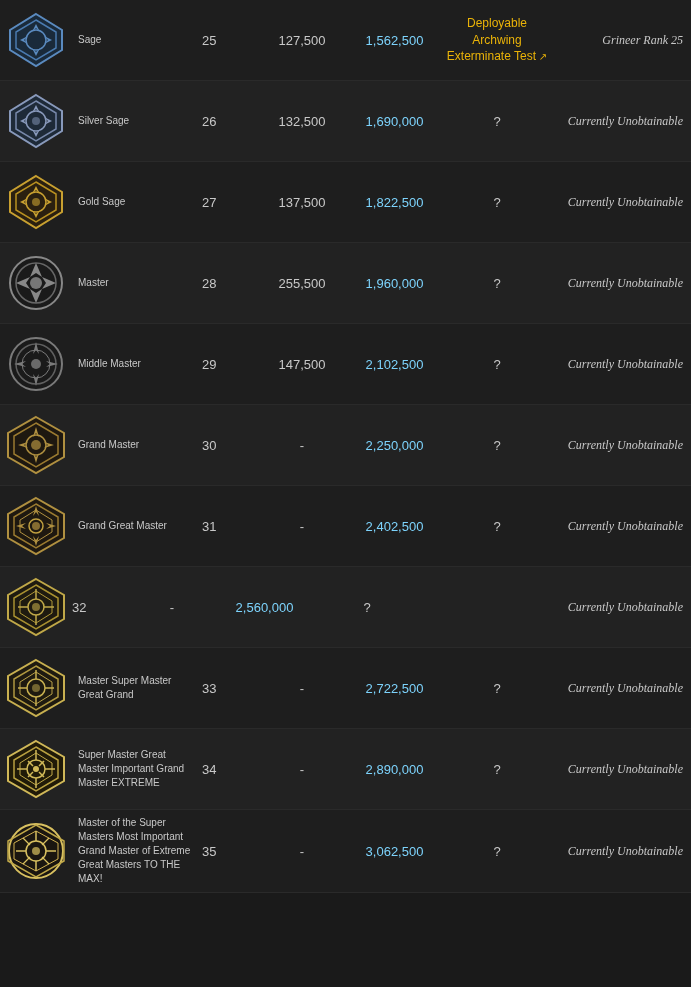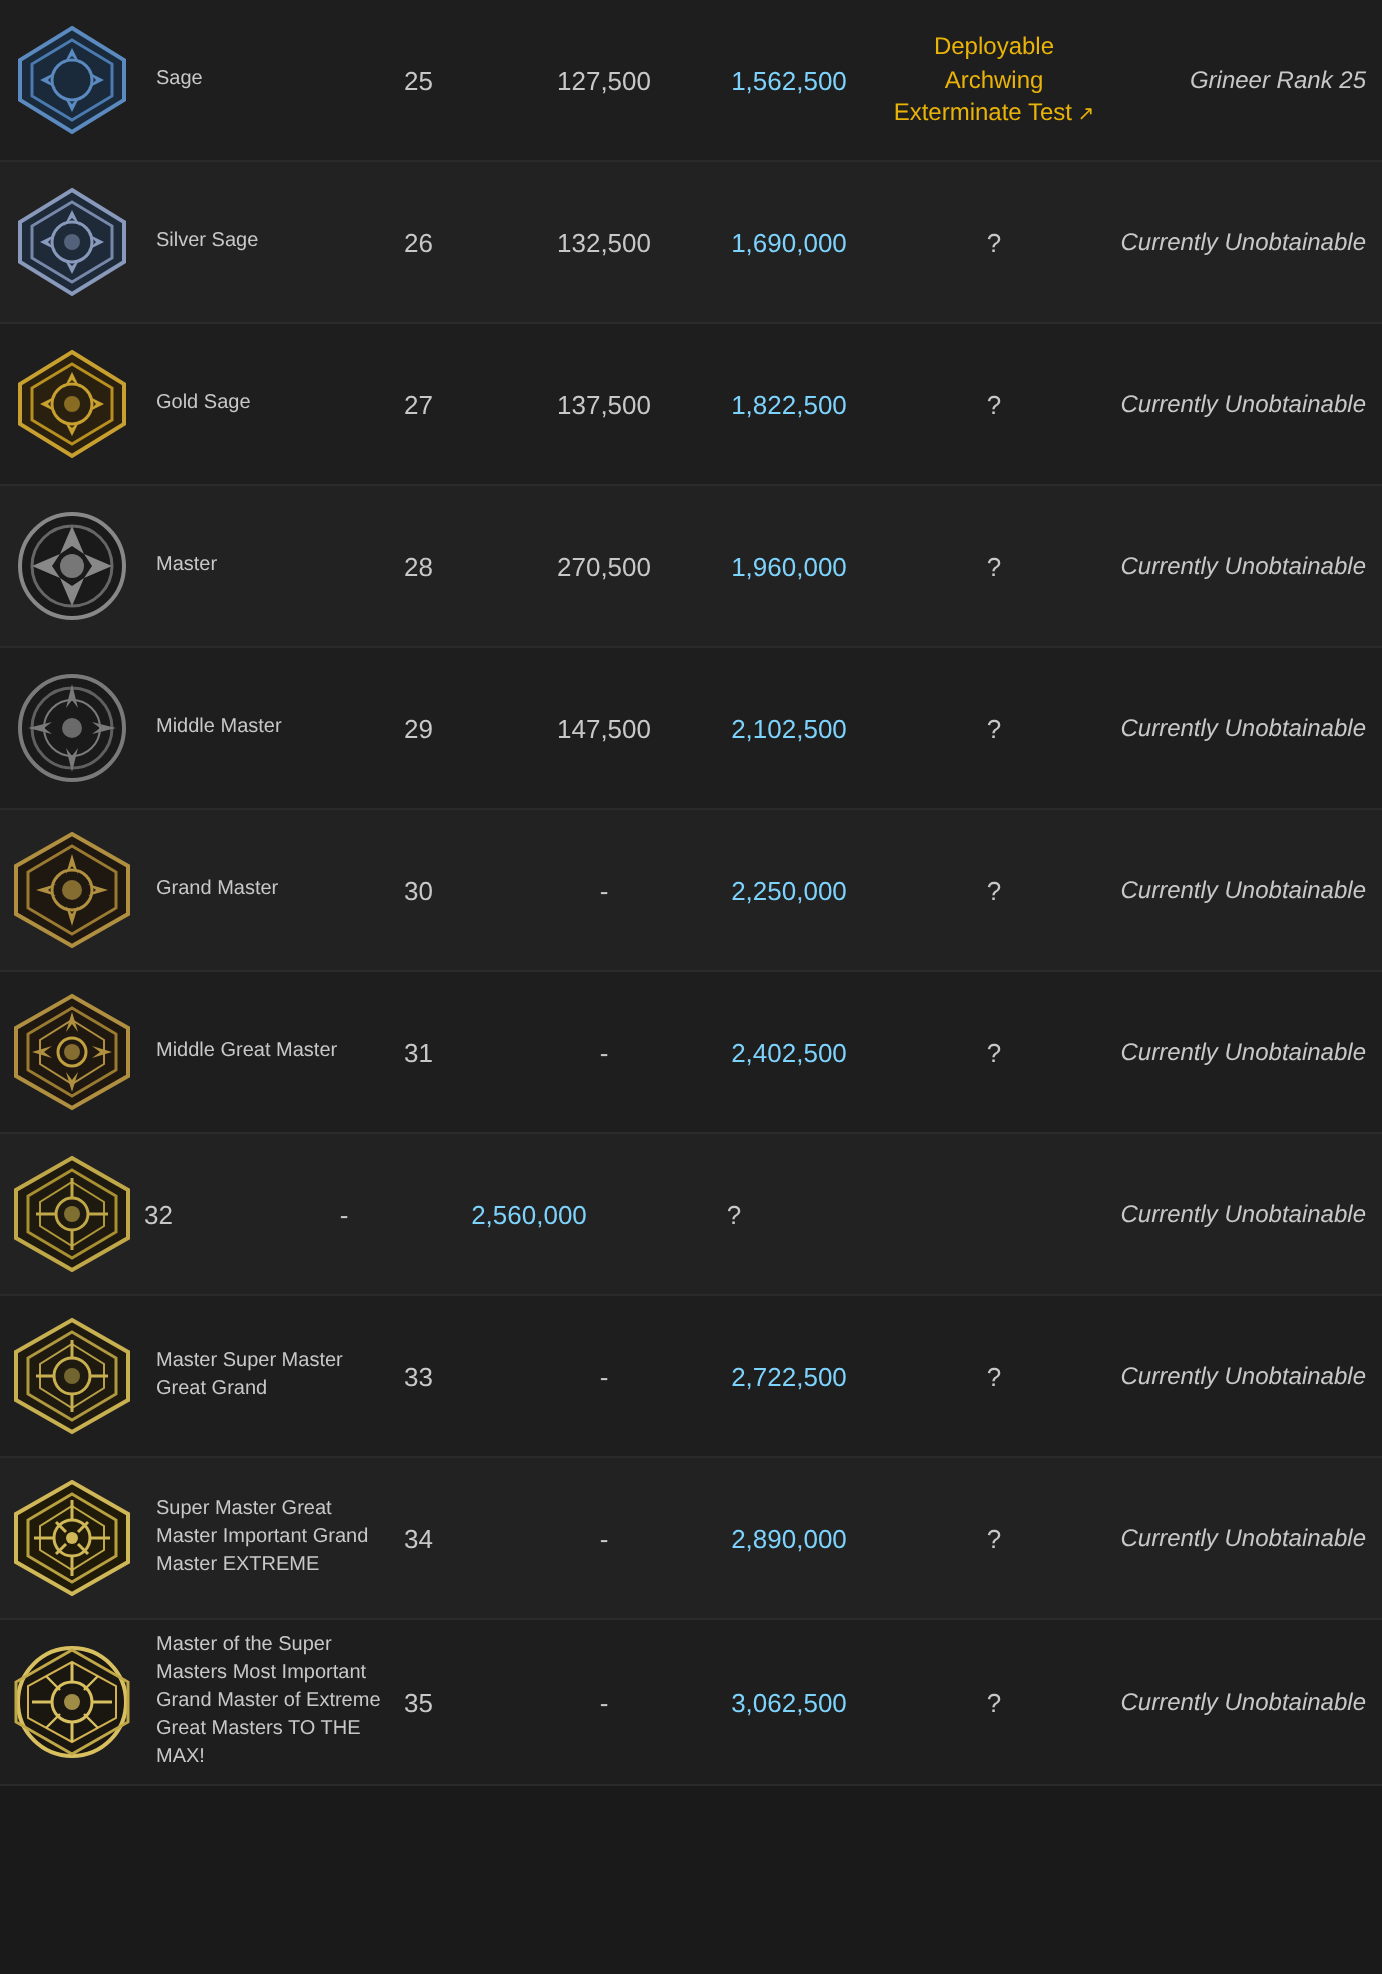"Grineer Rank 25" .col-notes { font-family: none -> Liberation Serif, serif }
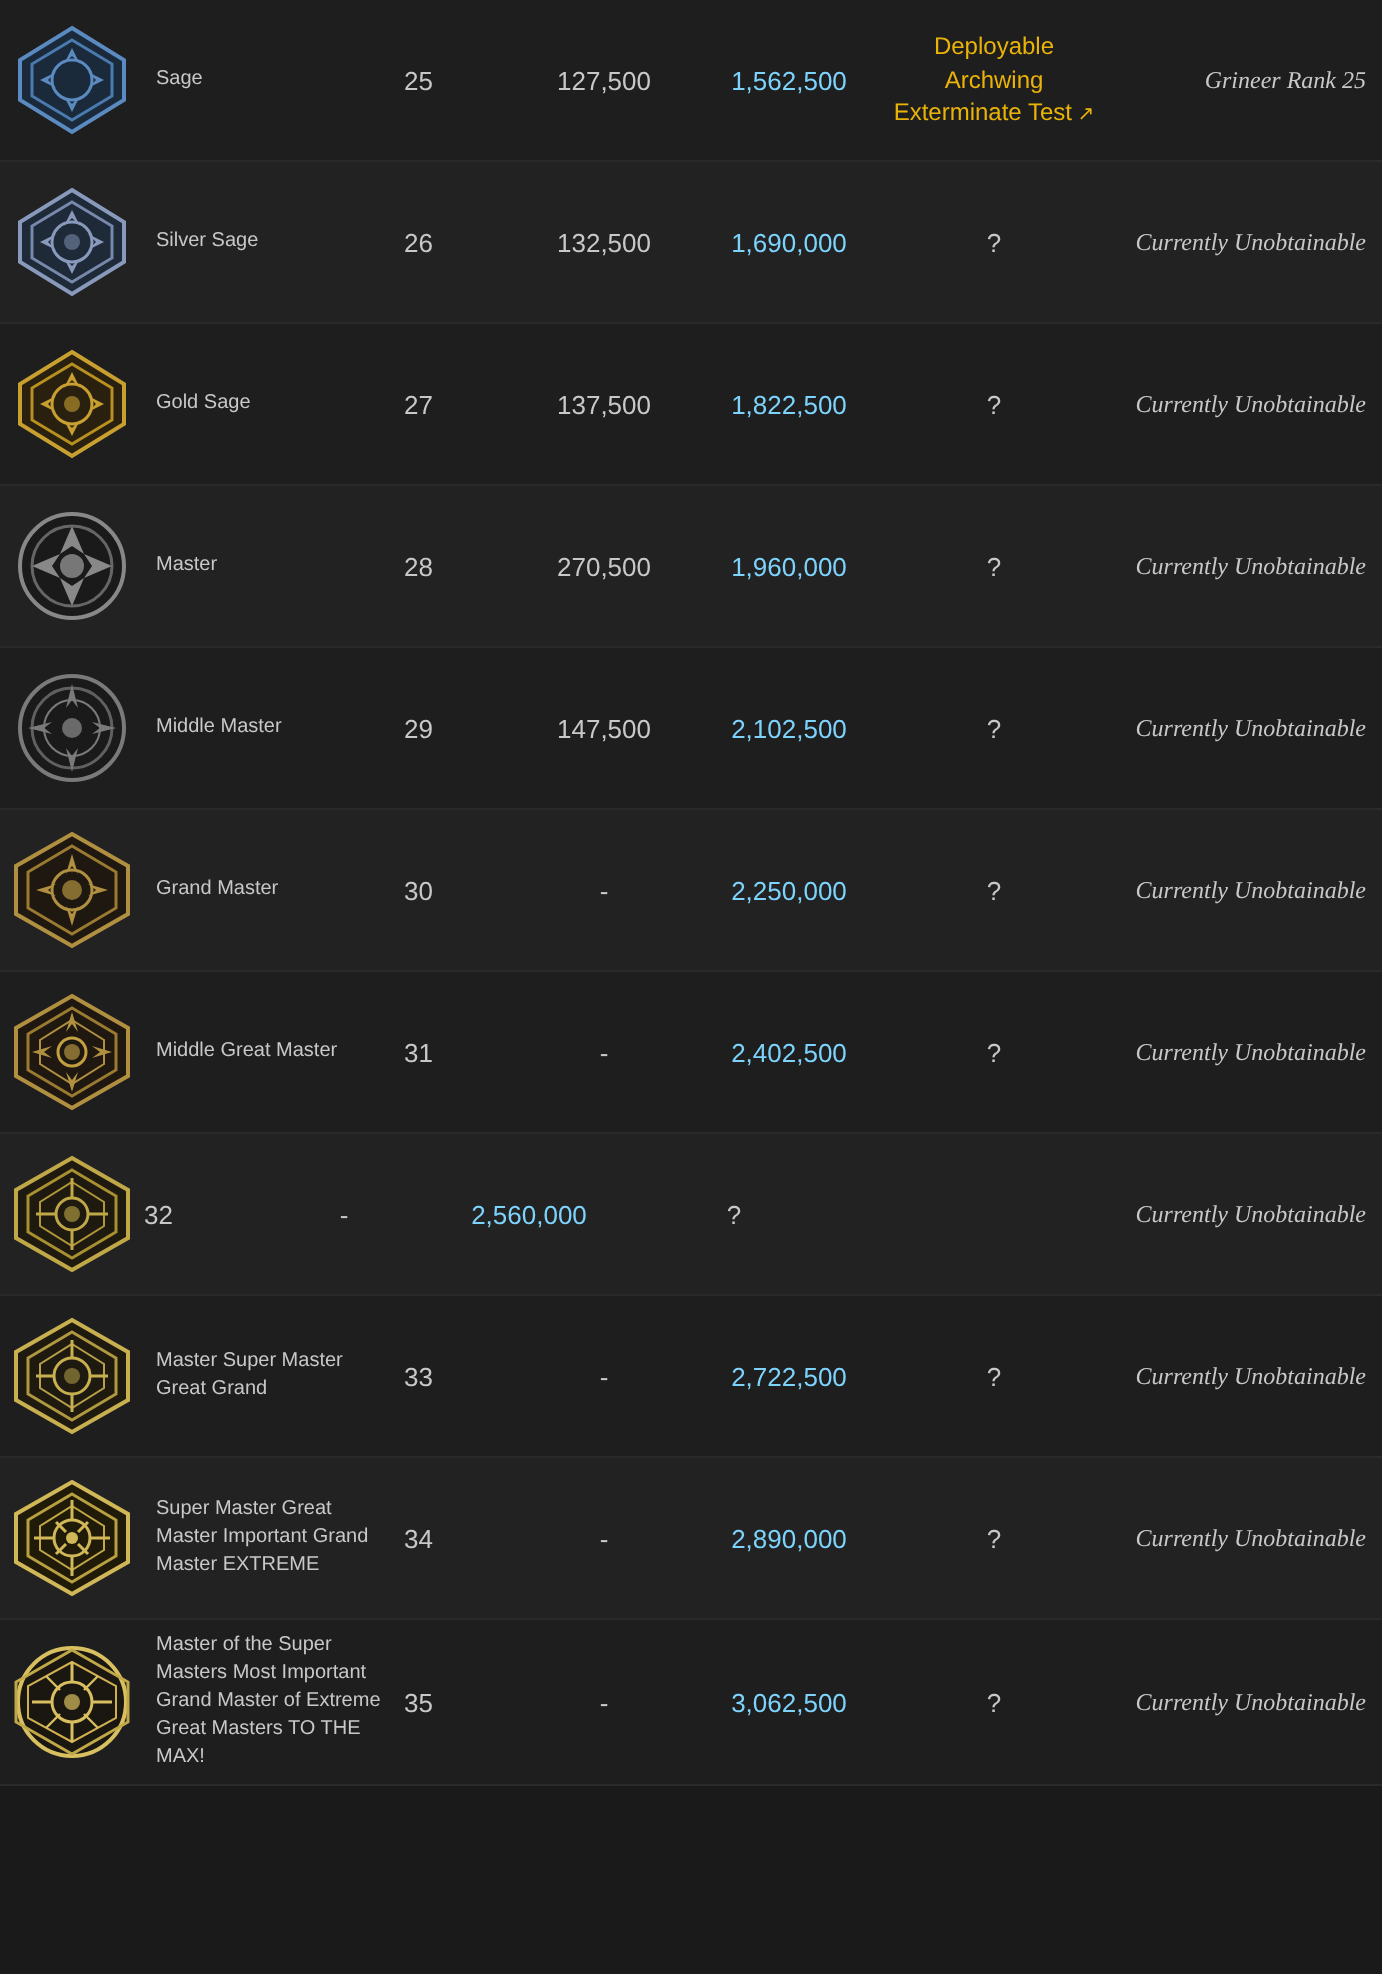"270,500" div.col-xp { text: 270,500 -> 255,500 }
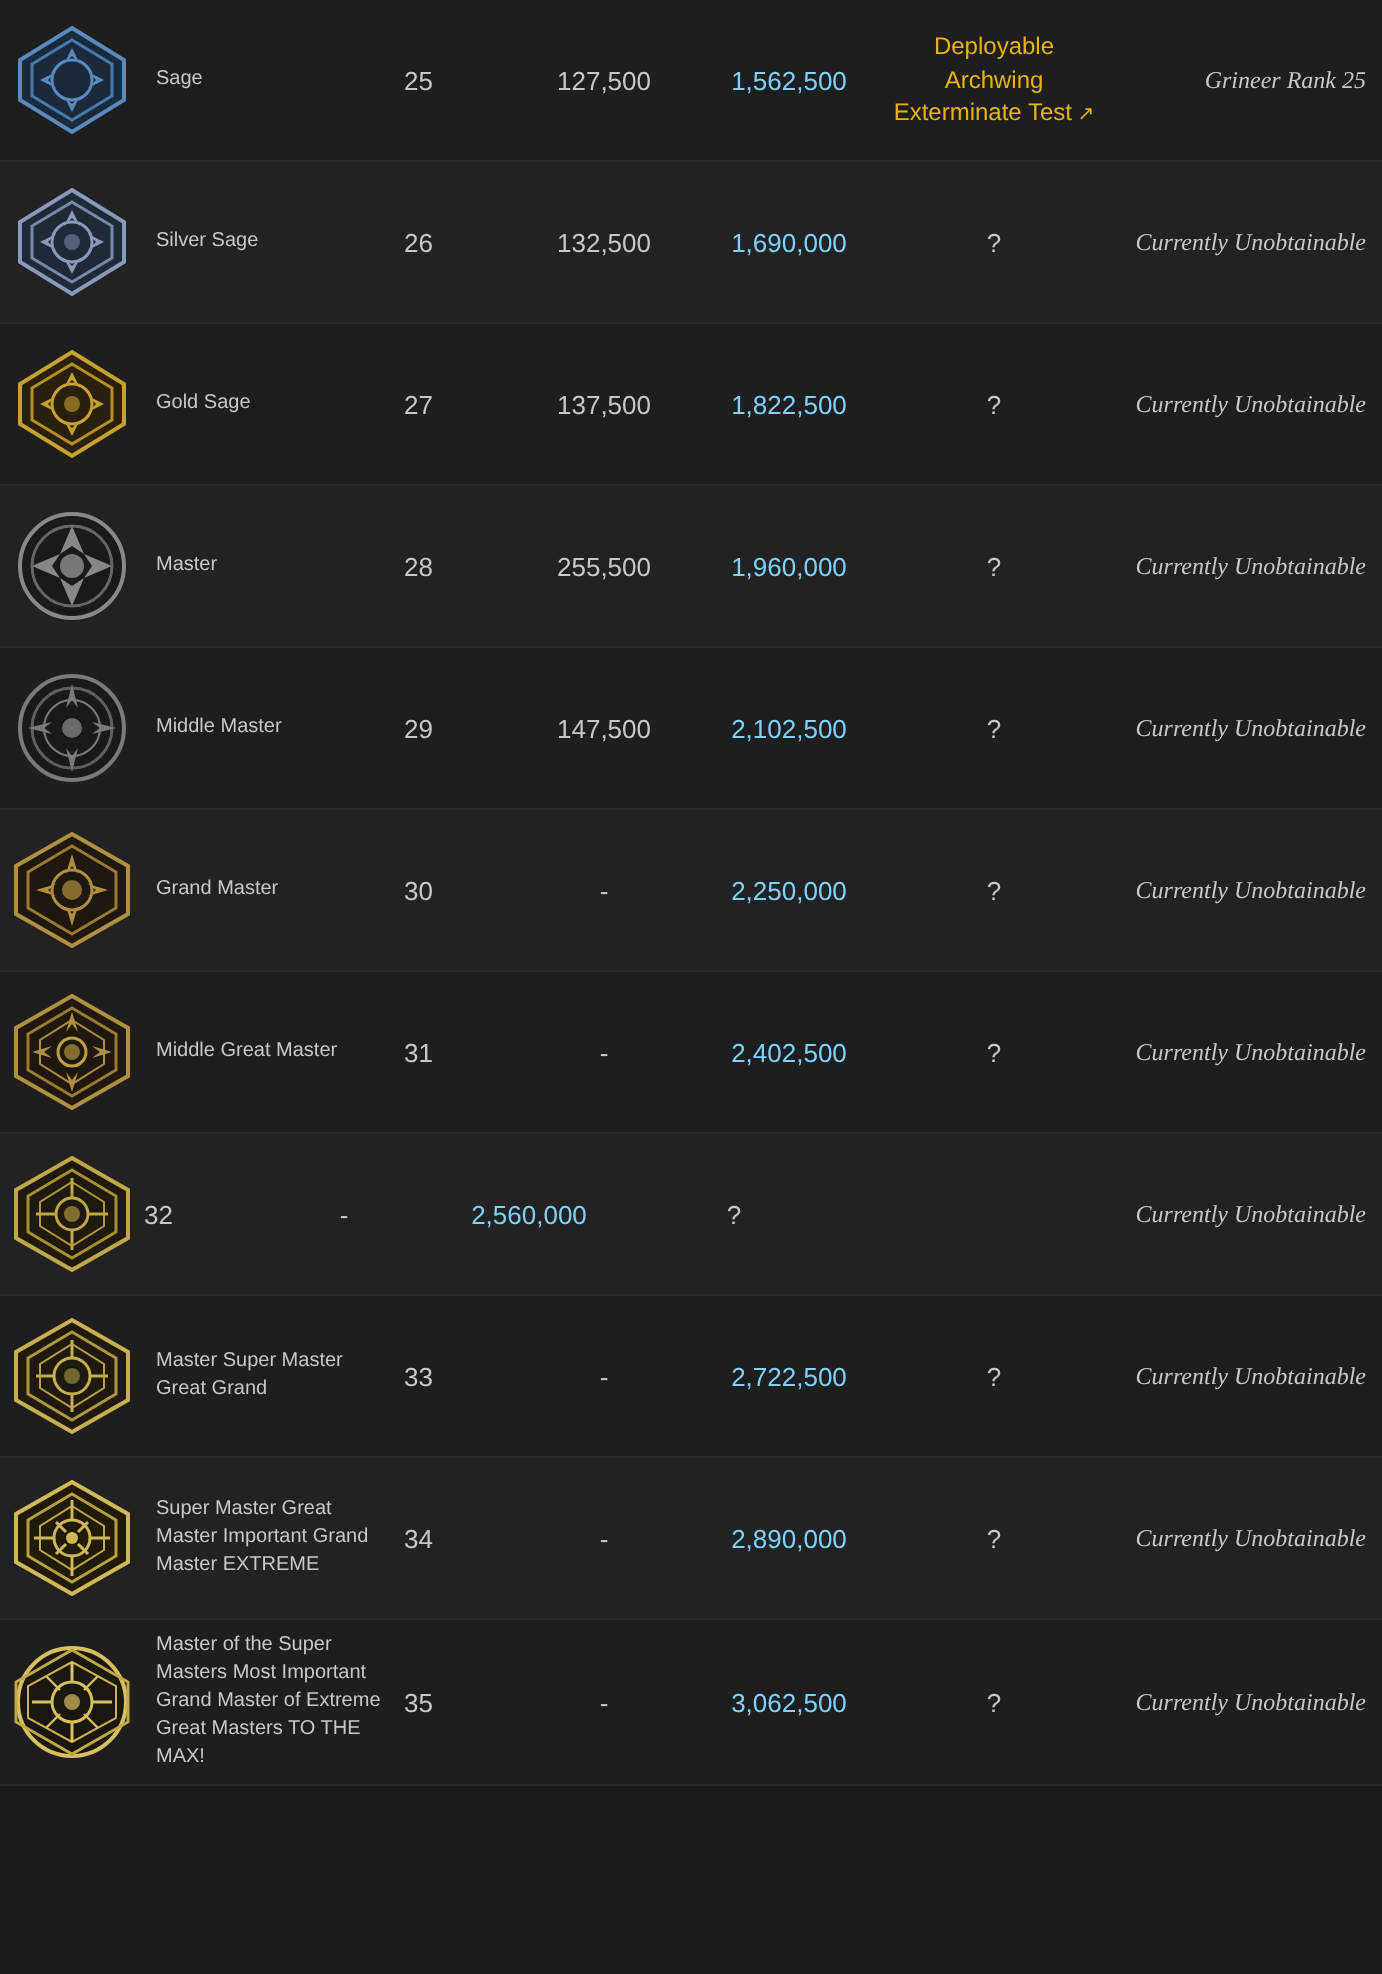"Middle Great Master" div.col-name { text: Middle -> Grand }
